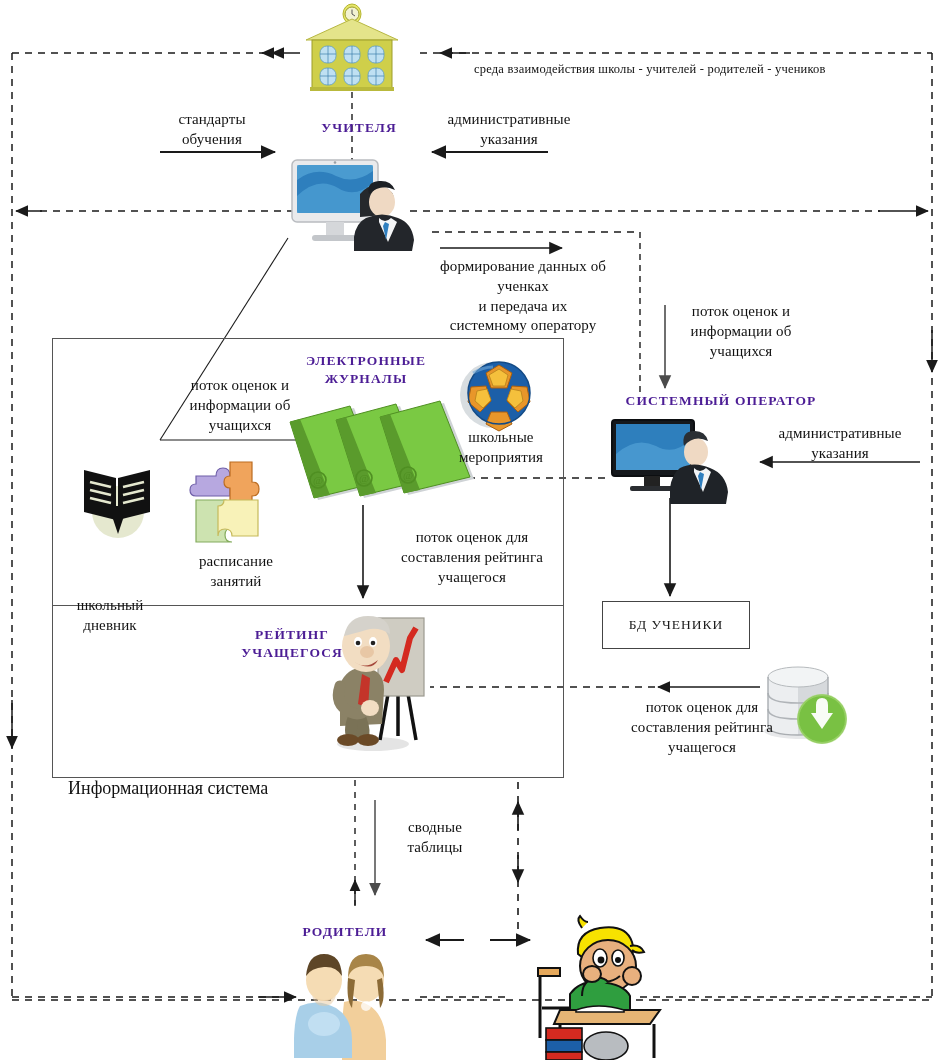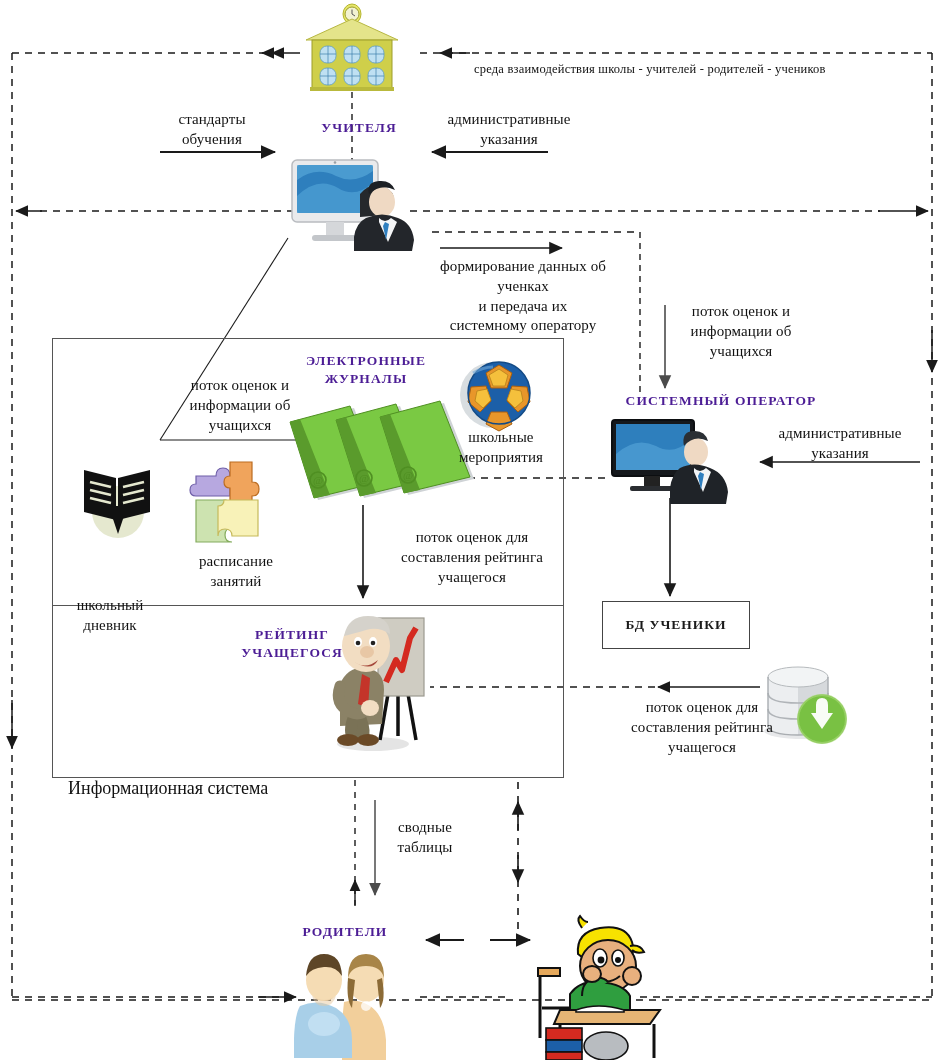"БД УЧЕНИКИ" .box-db span { font-weight: bold -> normal }
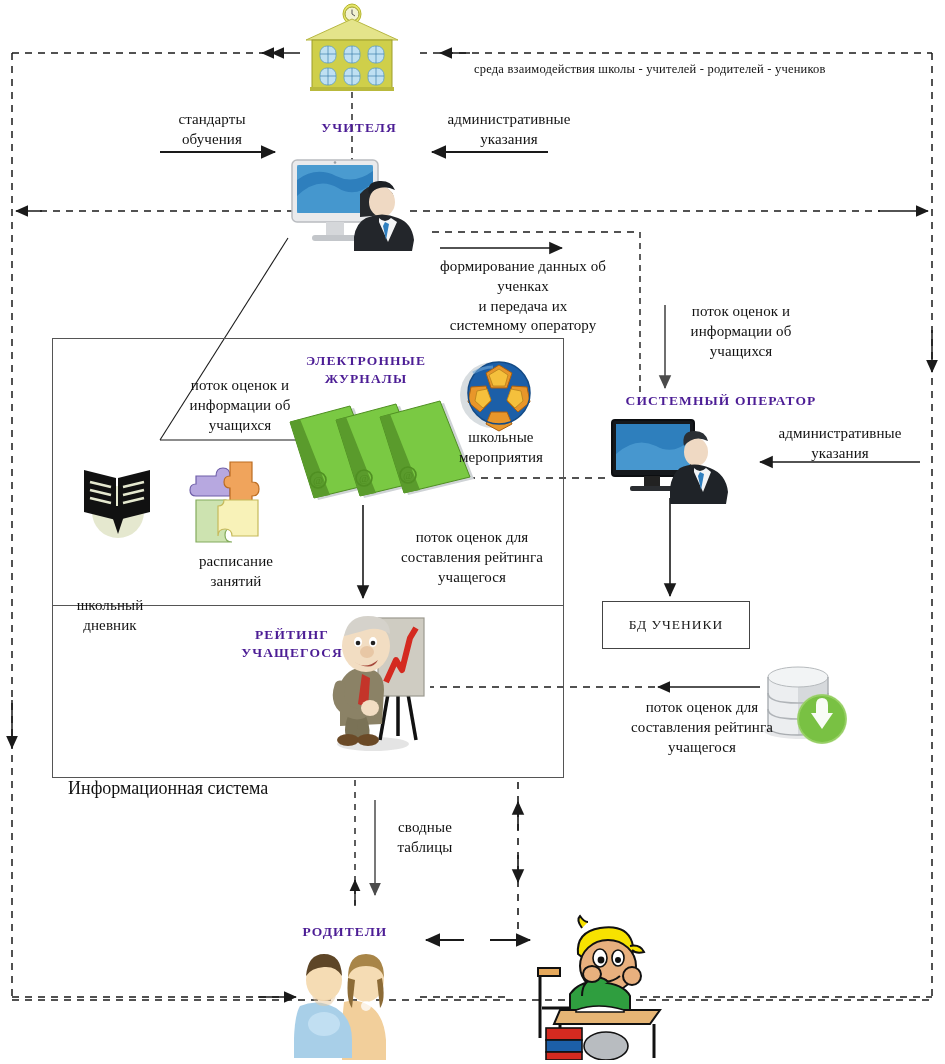"сводные" div.lbl { left: 380px -> 390px }
